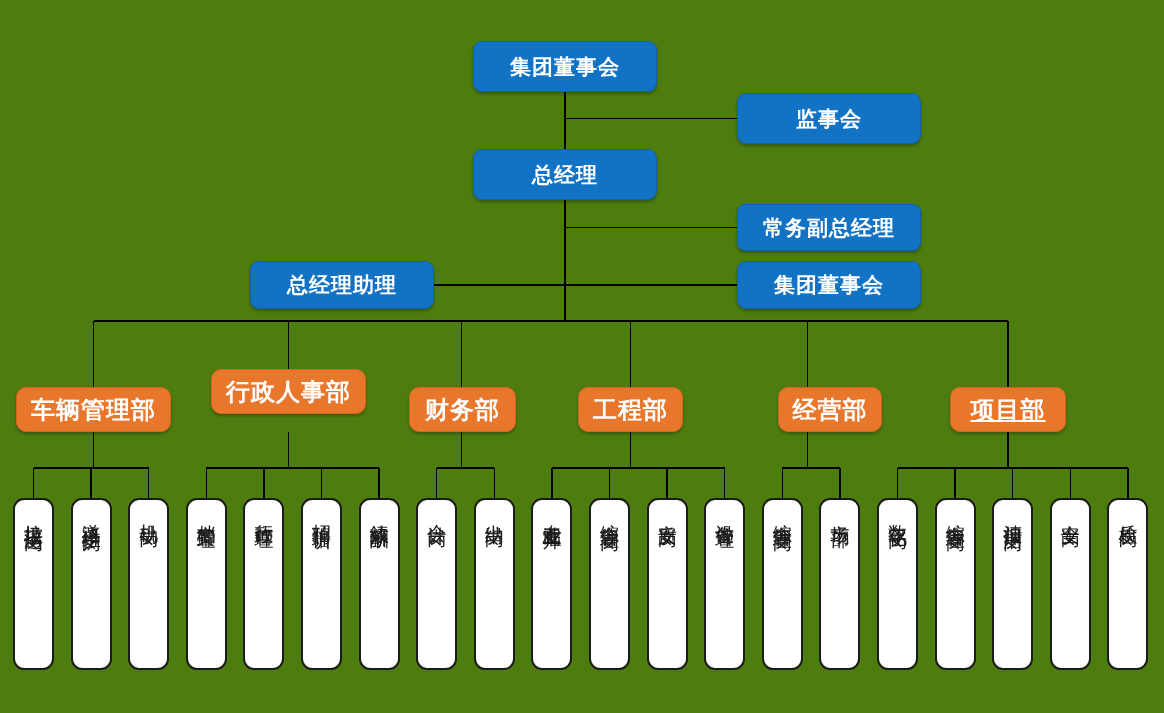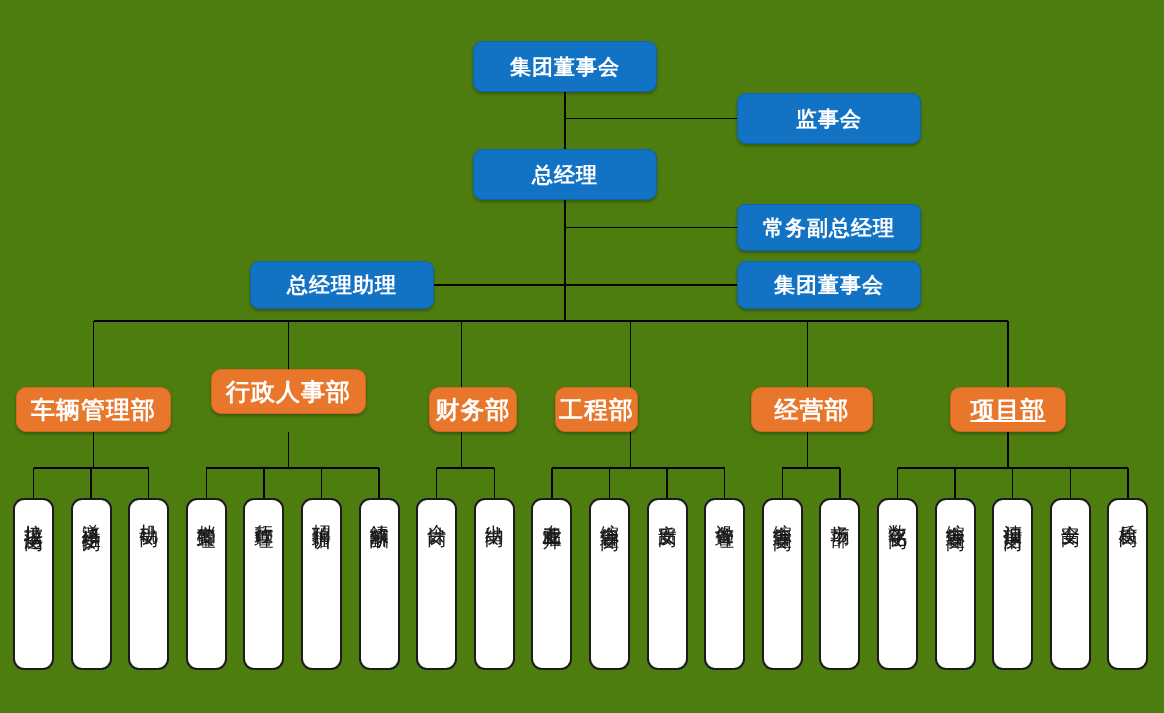"财务部" div.node { margin-left: 20px -> none; width: 88px -> 107px }
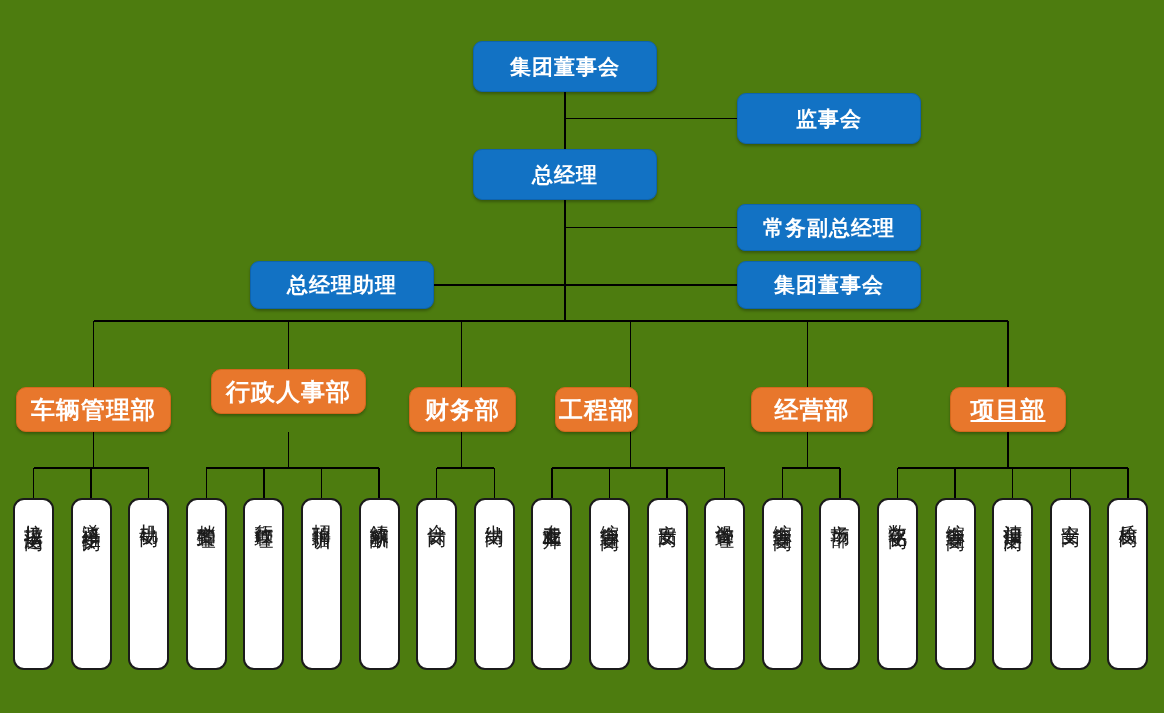"工程部" div.node { left: 555px -> 578px; width: 83px -> 105px }
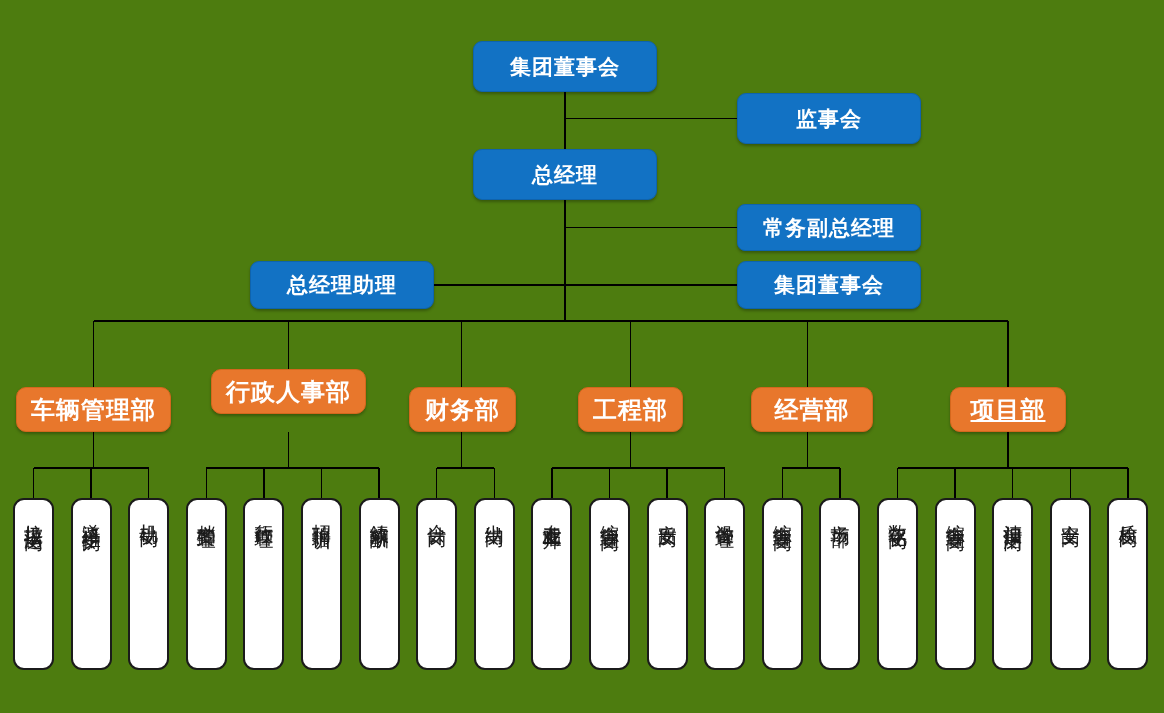"经营部" div.node { left: 751px -> 778px; width: 122px -> 104px }
